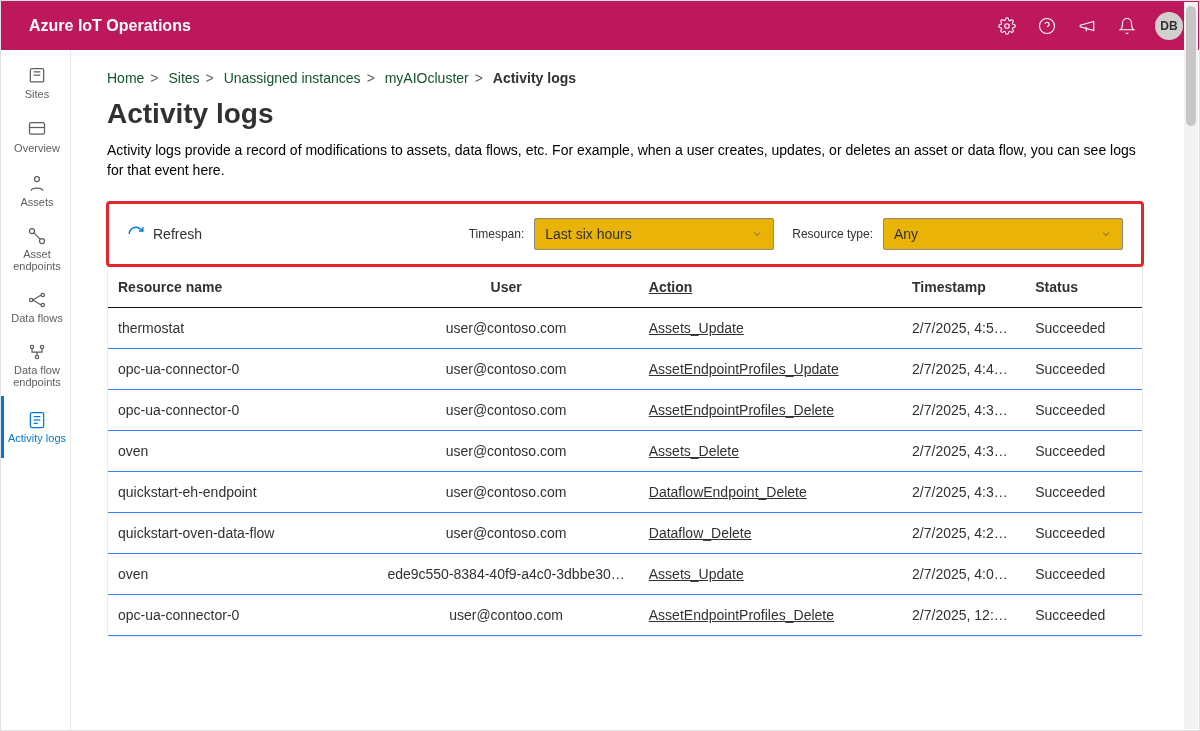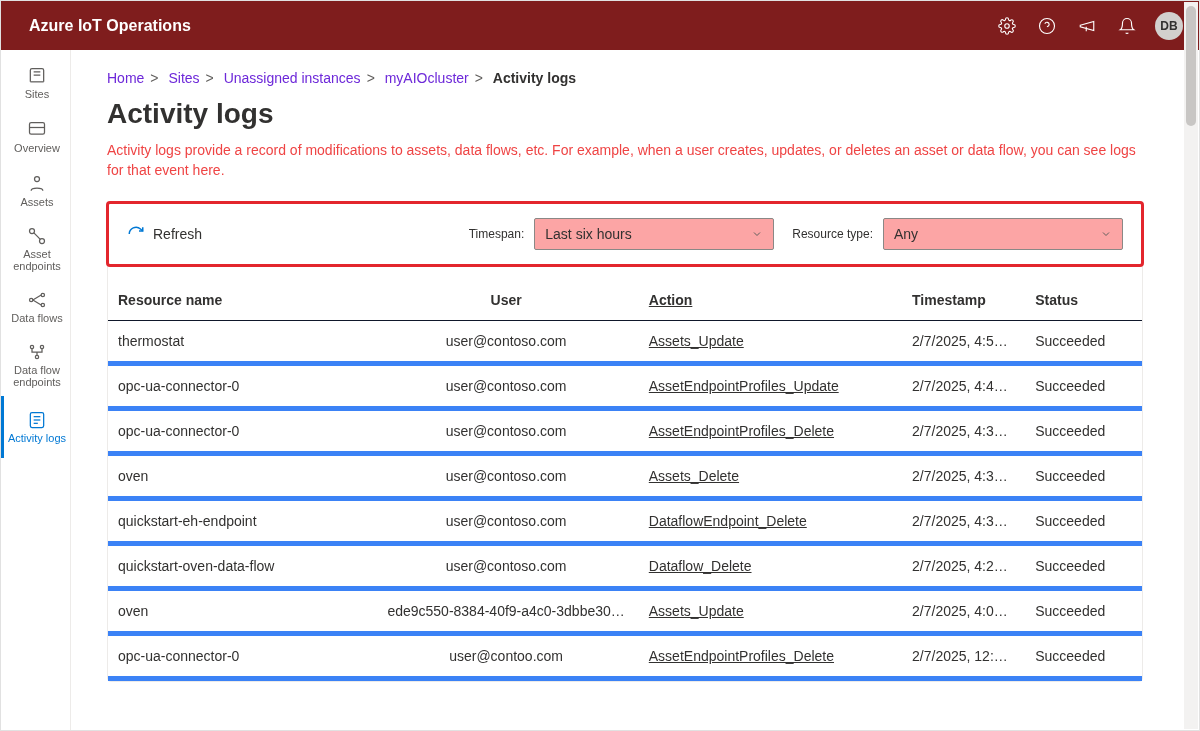"Azure IoT Operations" .topbar { background: #7f1d1d -> #be185d }
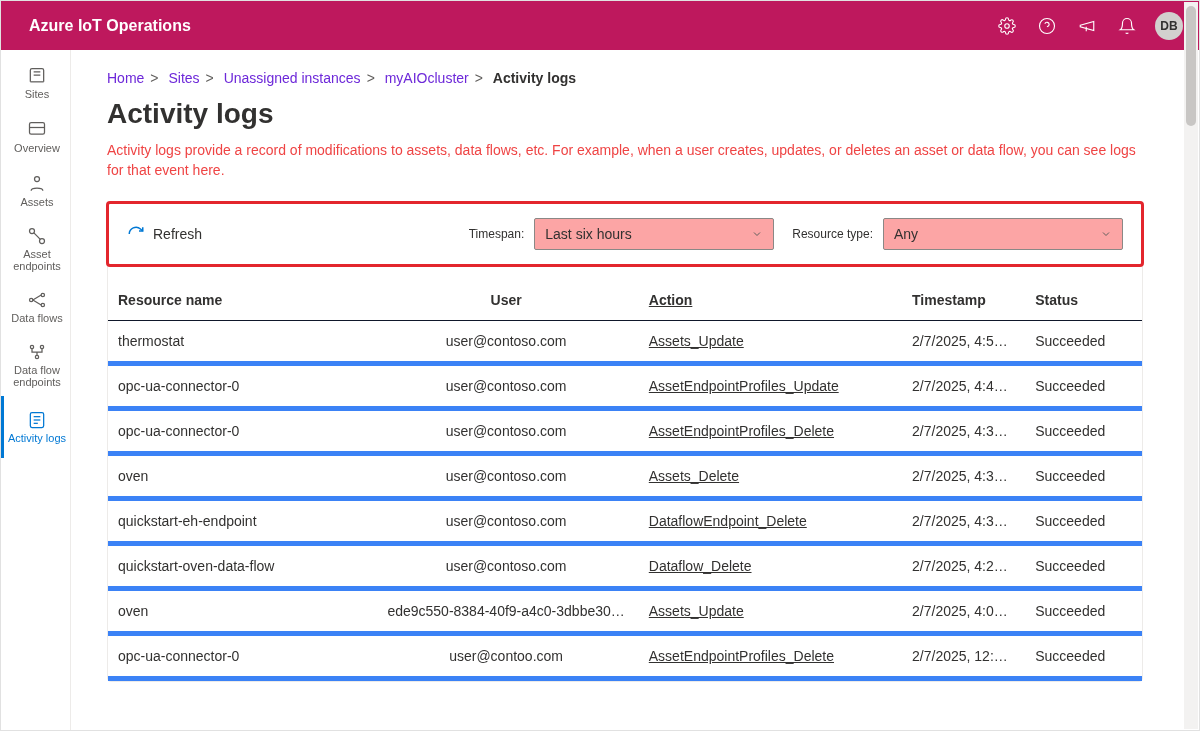"Home" .breadcrumb a { color: #6d28d9 -> #14532d }
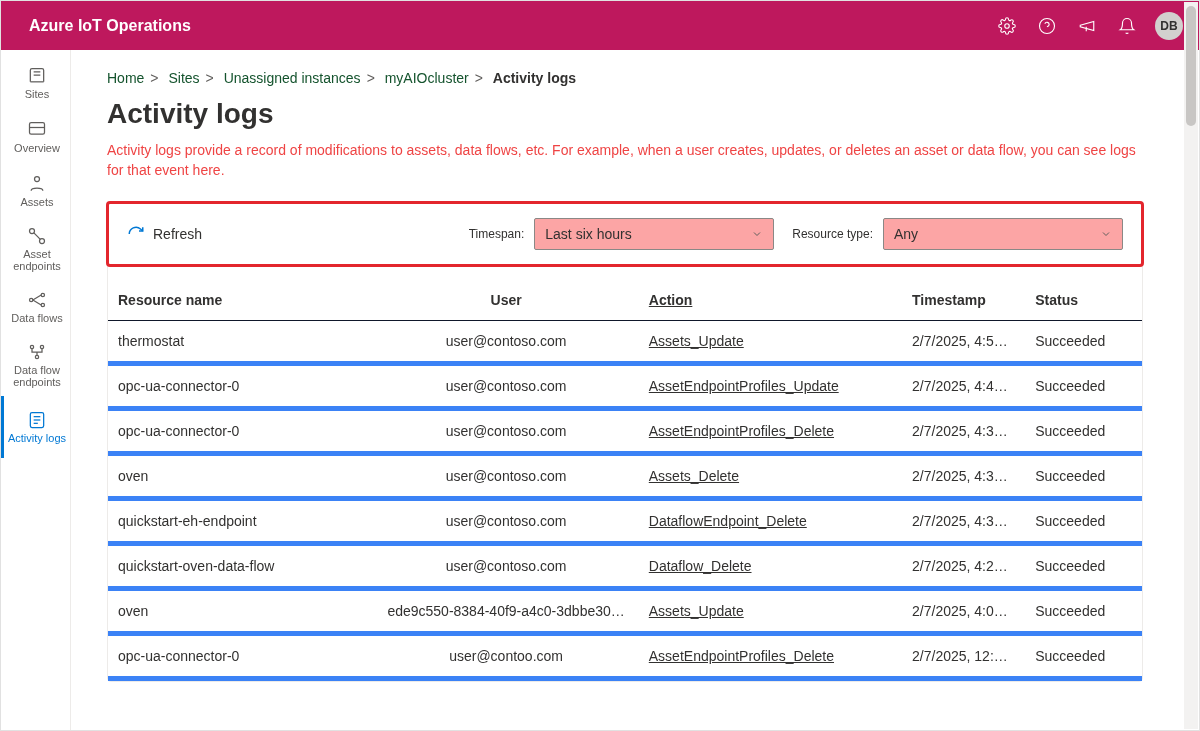"Activity logs provide a record" .description { color: #ef4444 -> #000000 }
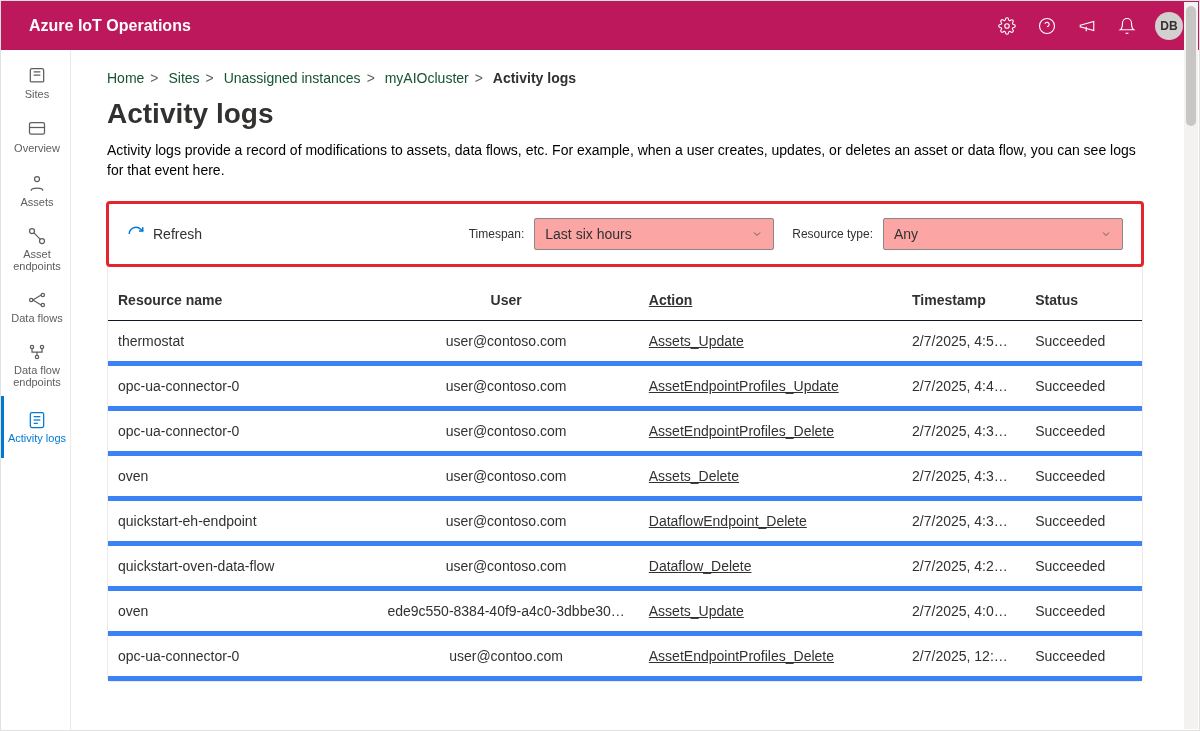"Refresh" .filter-row-wrap { margin: -2px -2px 13px -2px -> -2px -2px 0 -2px }
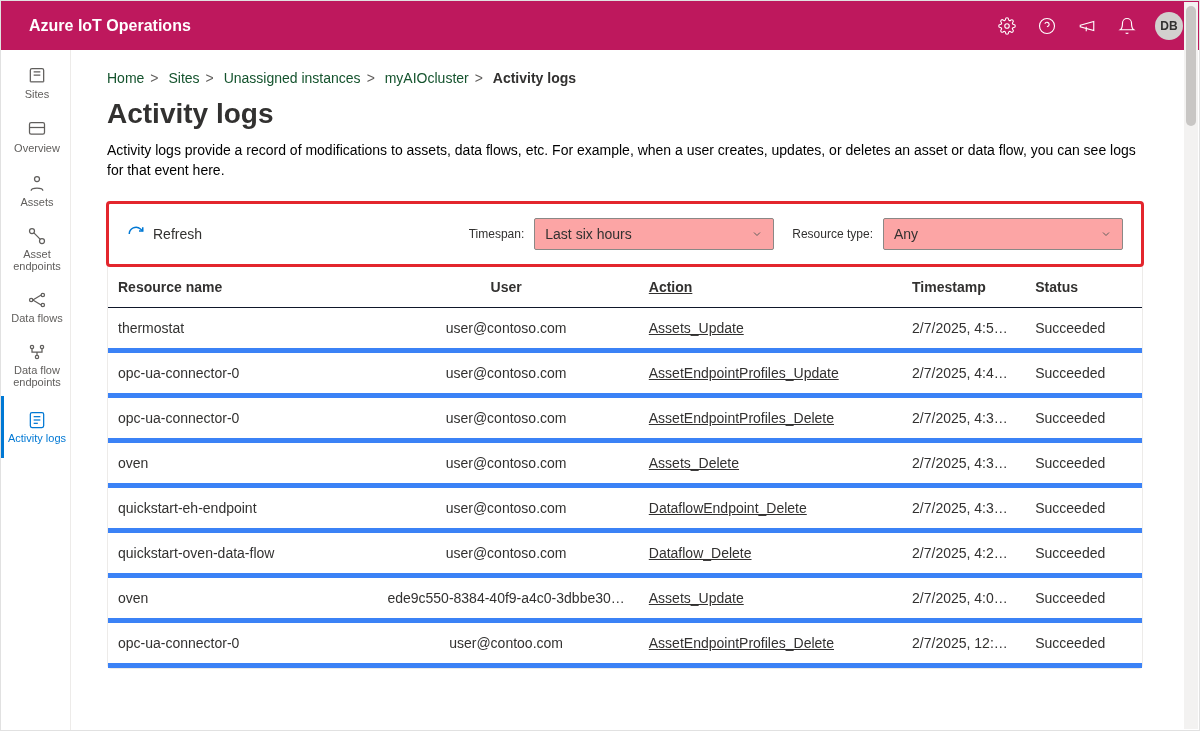"Last six hours" .dropdown { background: #fca5a5 -> #eab308 }
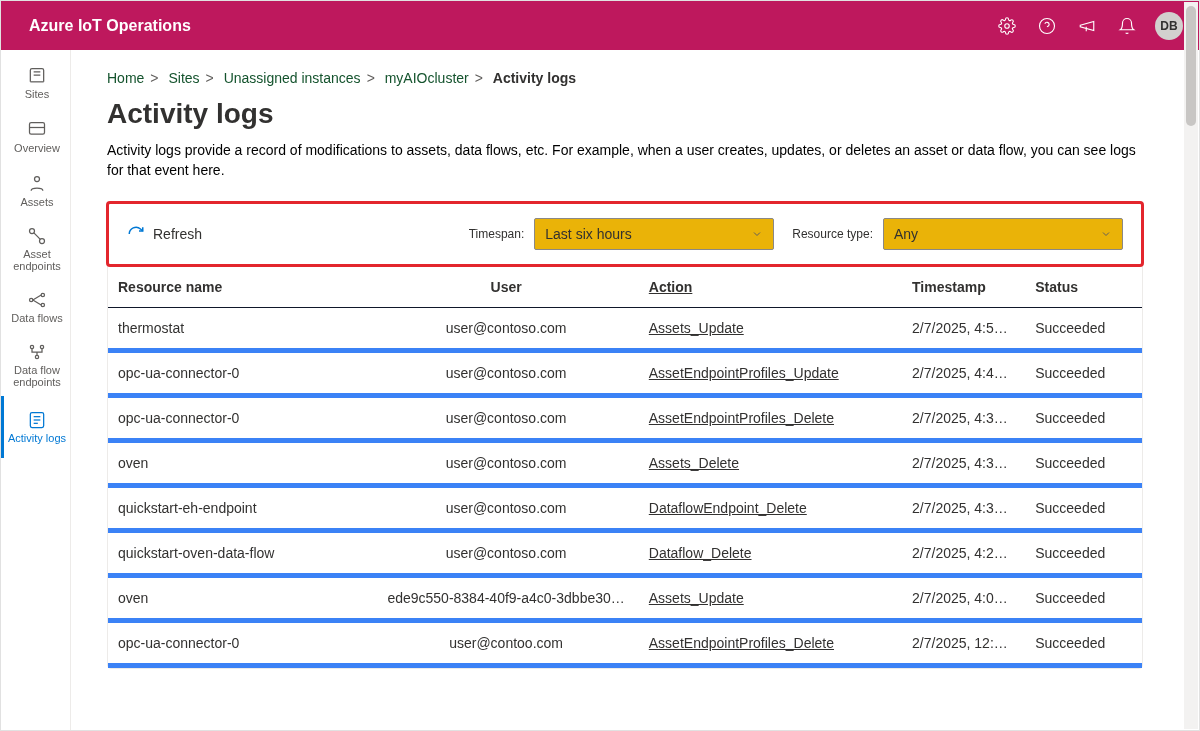"thermostat" table.logs td { border-bottom: 5px solid #3b82f6 -> 1px solid #3b82f6 }
